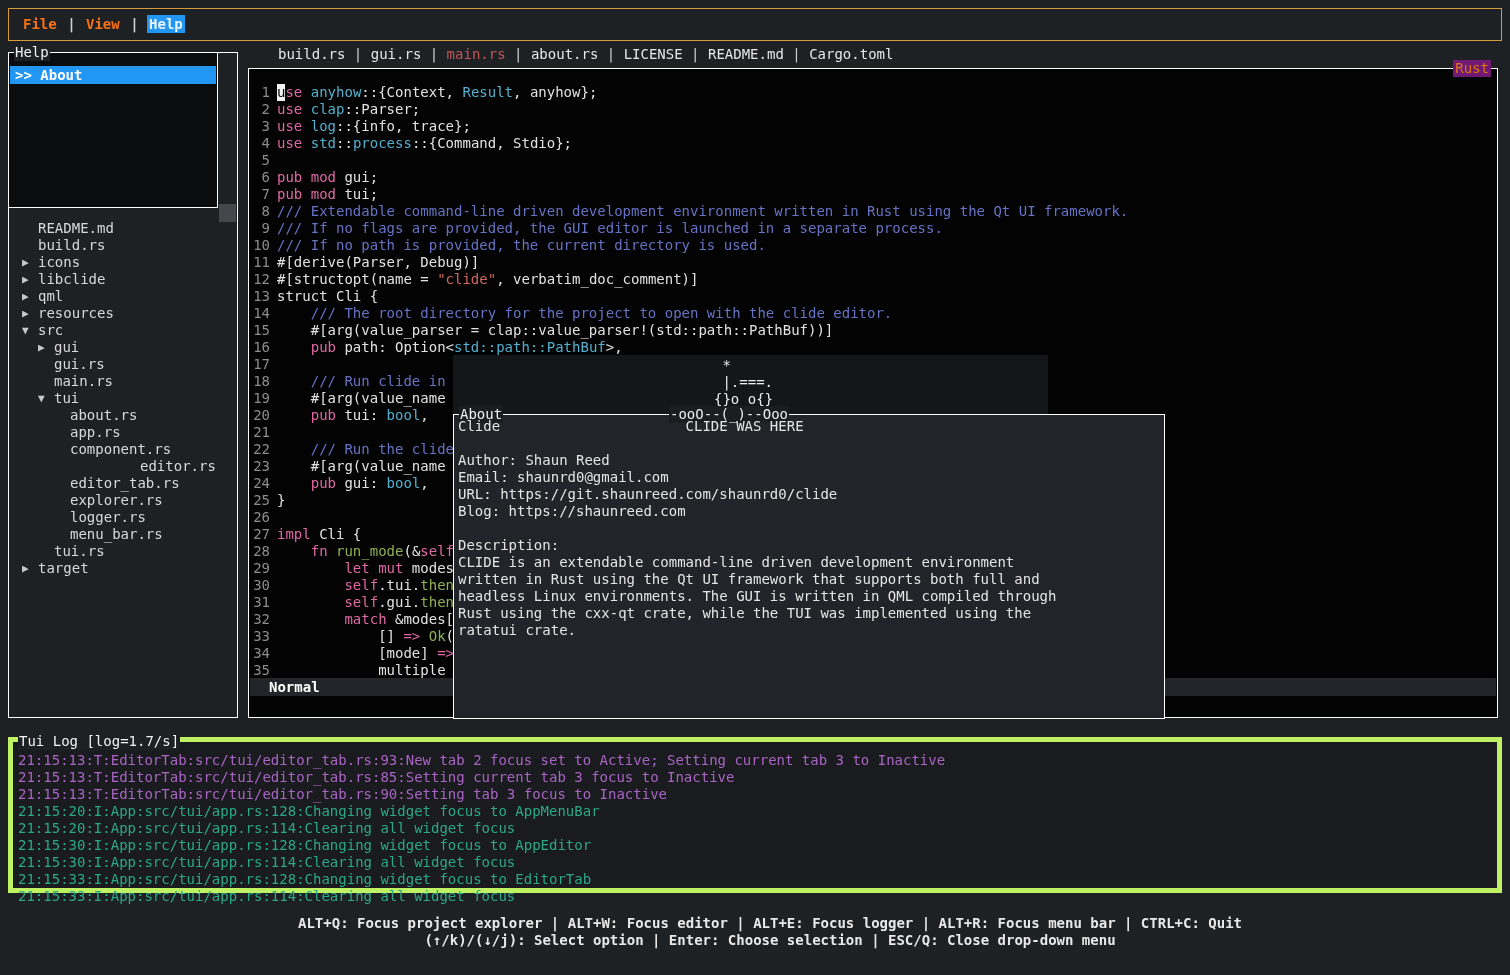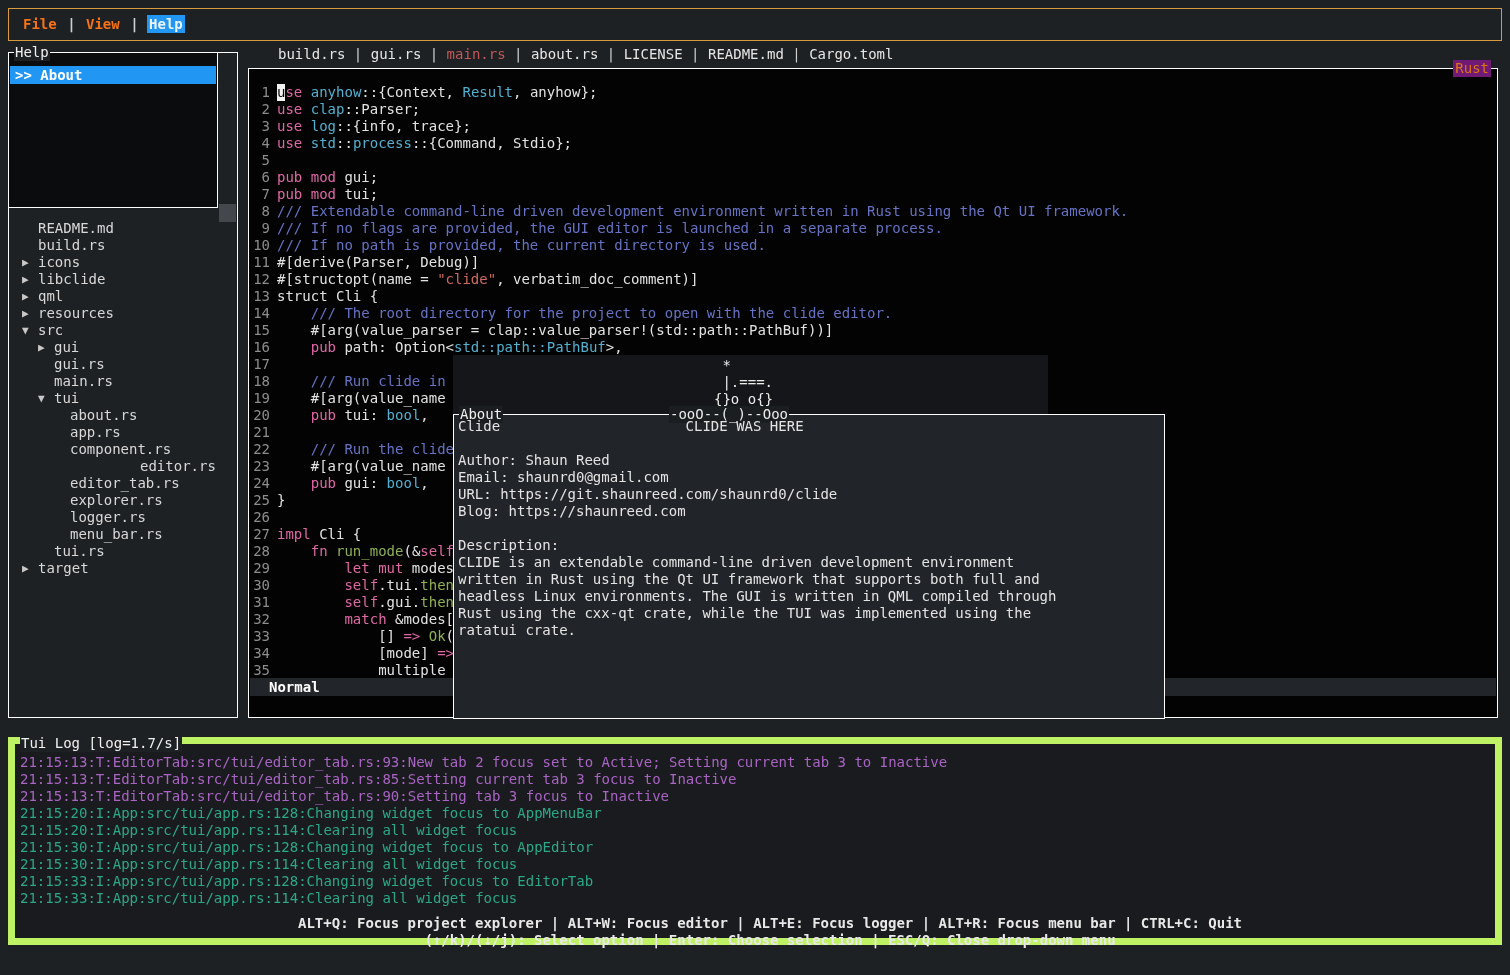"Tui Log [log=1.7/s]" .logpanel { border: 7px solid #bef264 -> 5px solid #bef264; height: 208px -> 156px }
